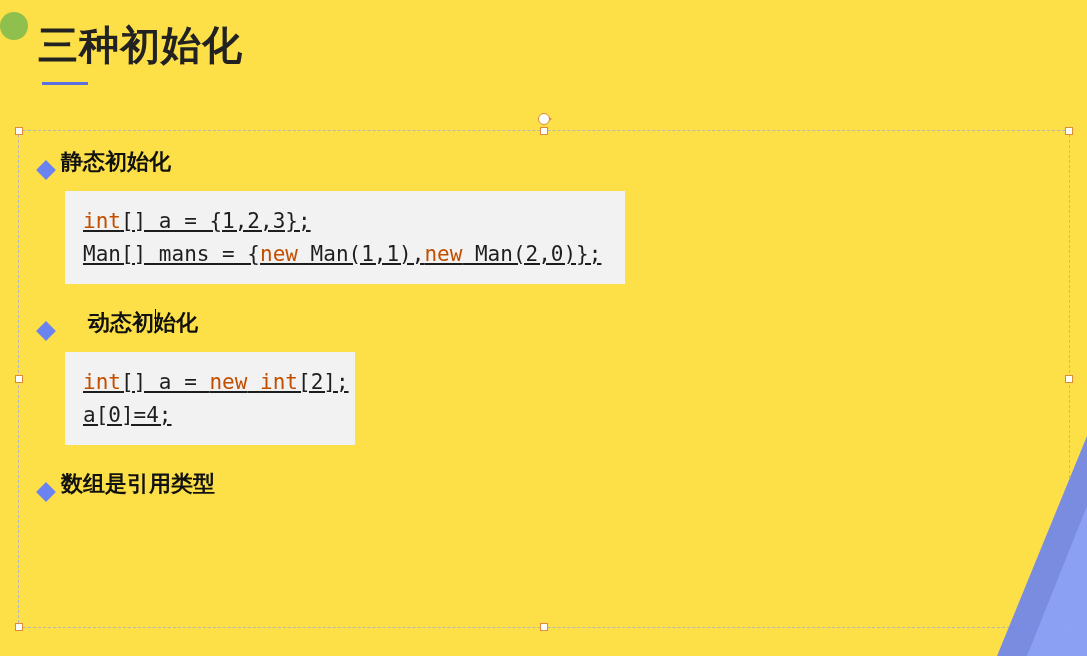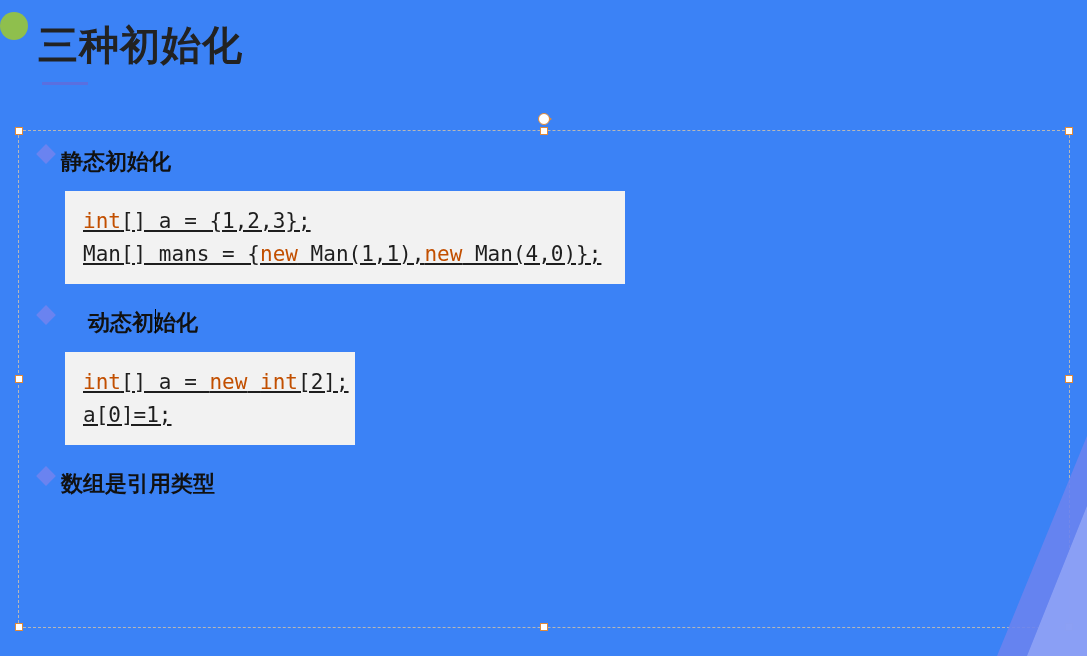"三种初始化" .slide { background: #3b82f6 -> #fde047 }
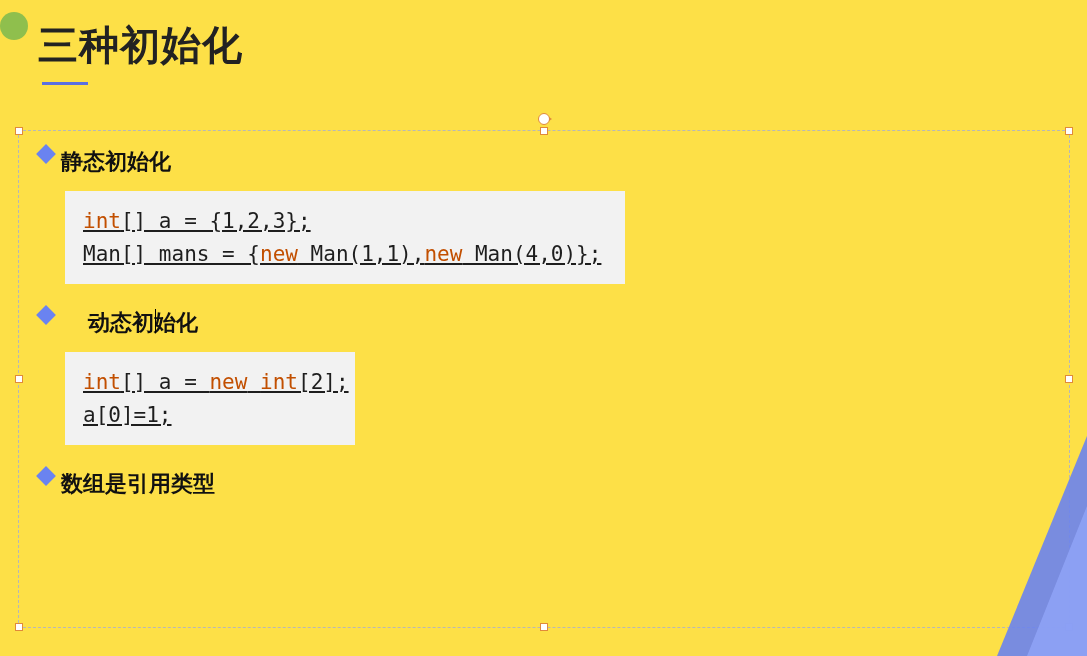"静态初始化" .sec-head { align-items: flex-start -> flex-end }
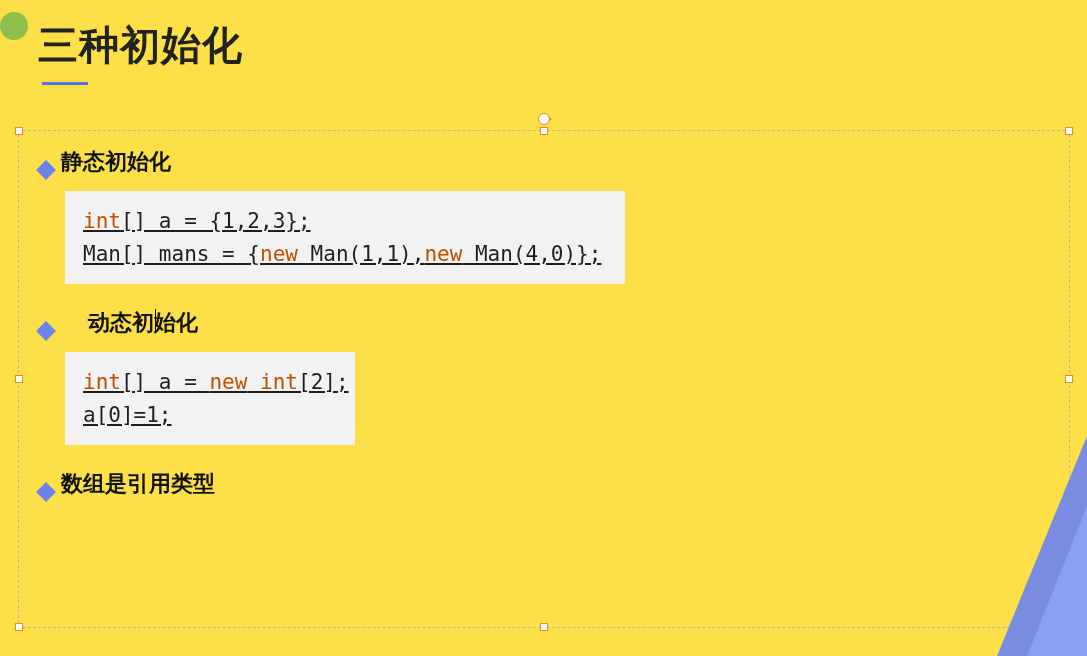"Man(4,0)};" span { text: 4,0 -> 2,0 }
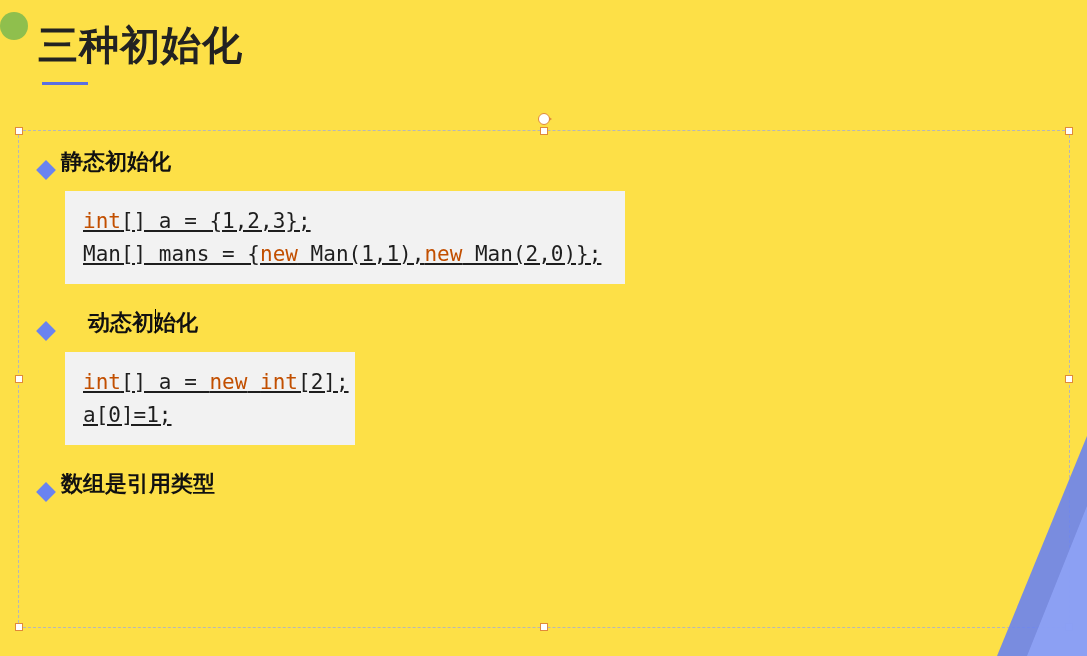"a[0]=1;" div.row { text: 1 -> 4 }
